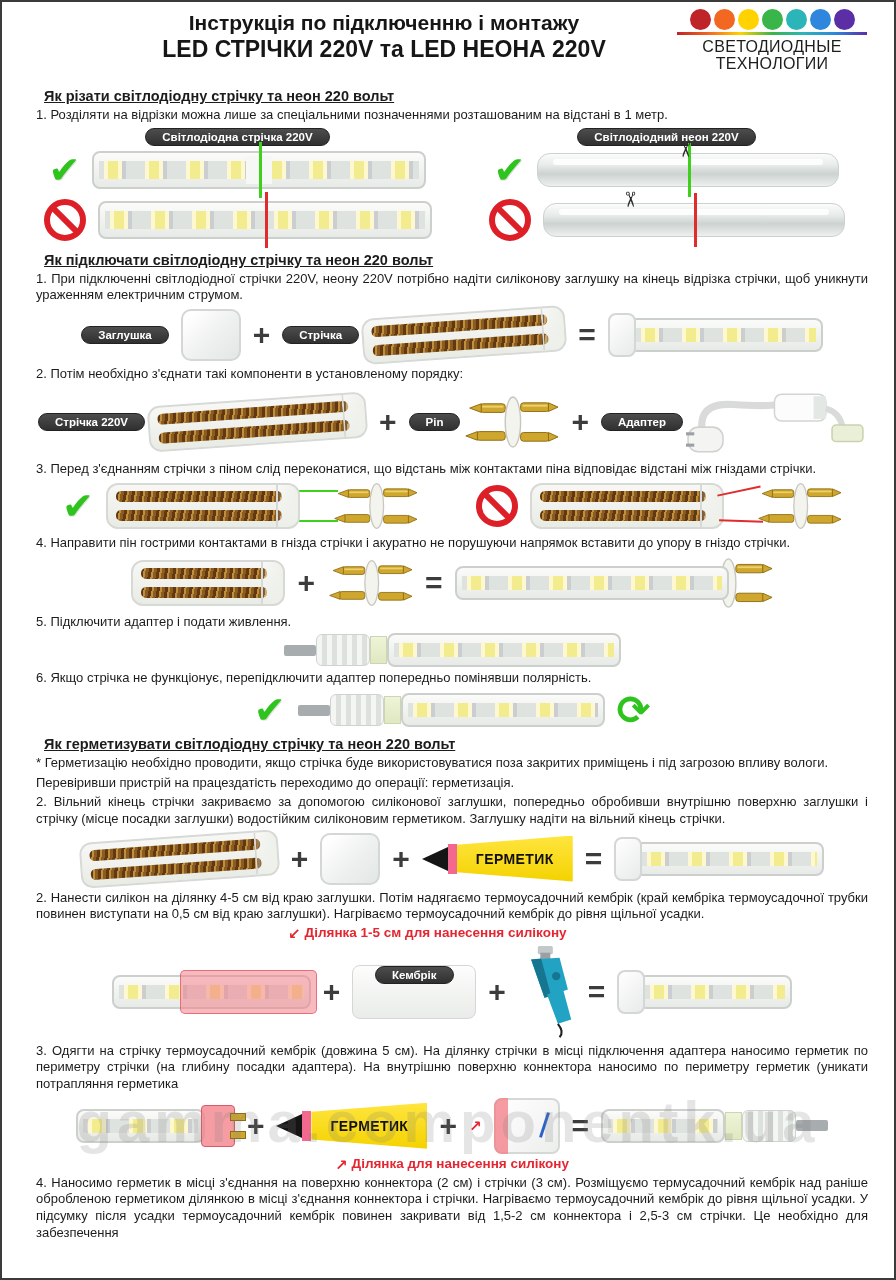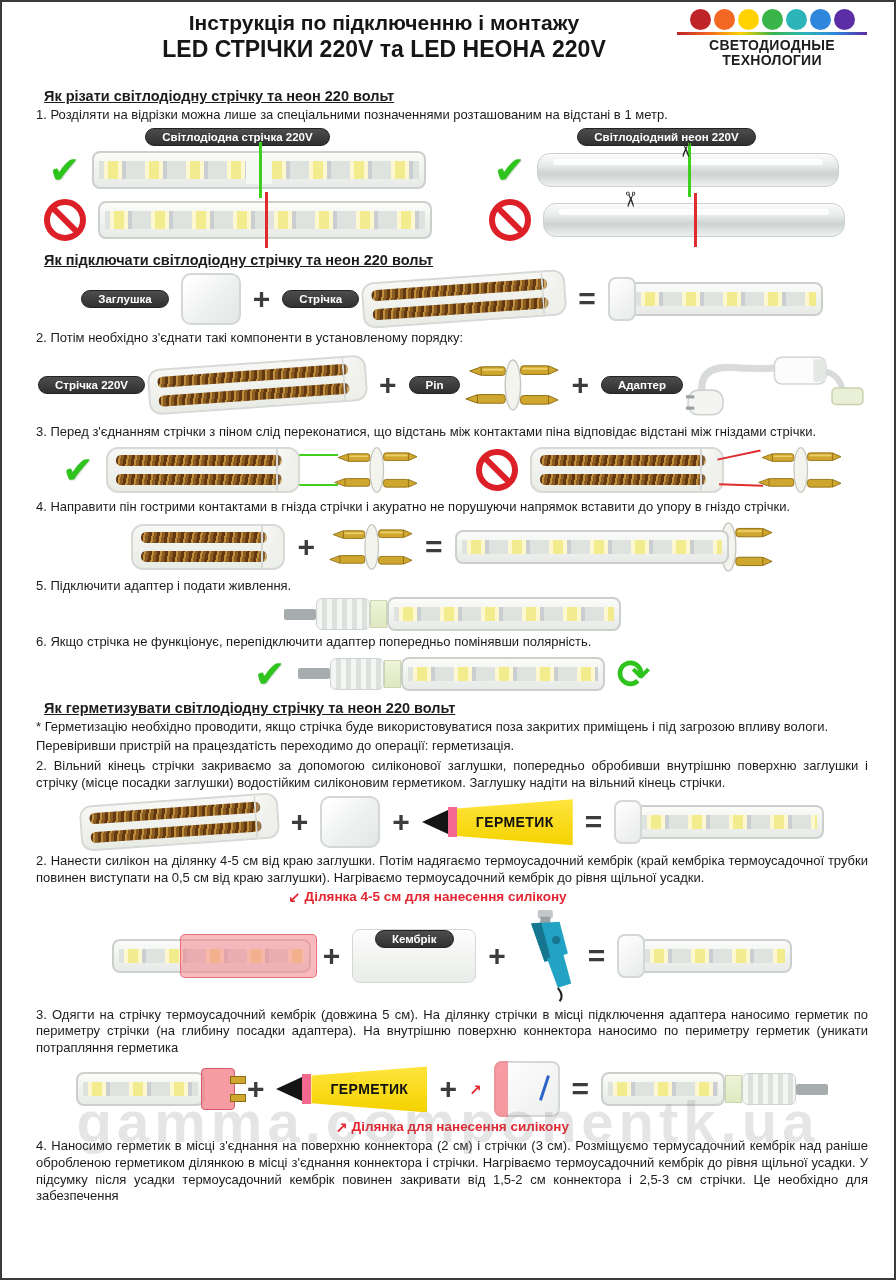"СВЕТОДИОДНЫЕ" .l1,.l2 { font-size: 14px -> 16px; font-weight: bold -> normal }
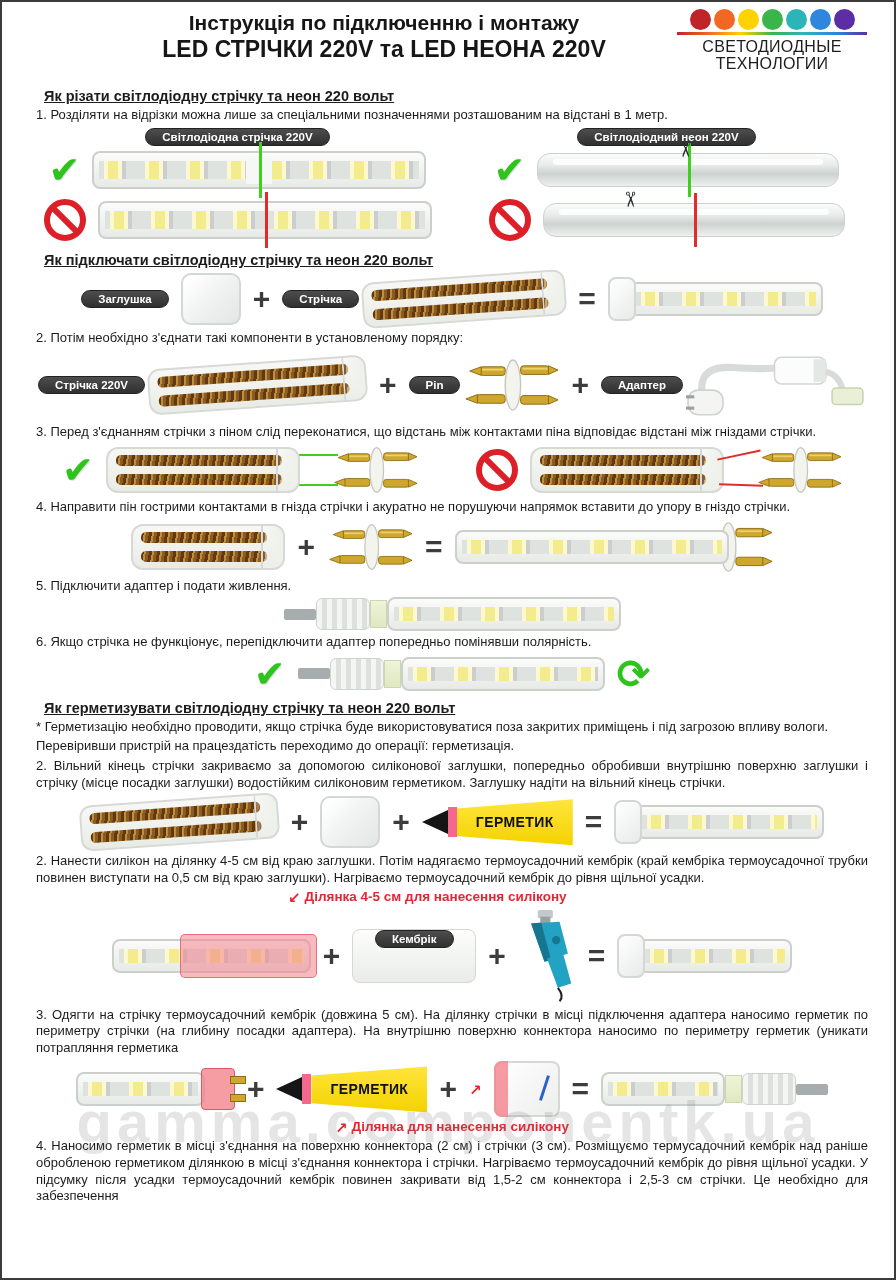"1. При підключенні світлодіодної стрічки" p.step { html: none -> <p>1. При підключенні світлодіодної стрічки 220V, неону 220V потрібно надіти силіконову заглушку на кінець відрізка стрічки, щоб уникнути ураженням електричним струмом.</p> }
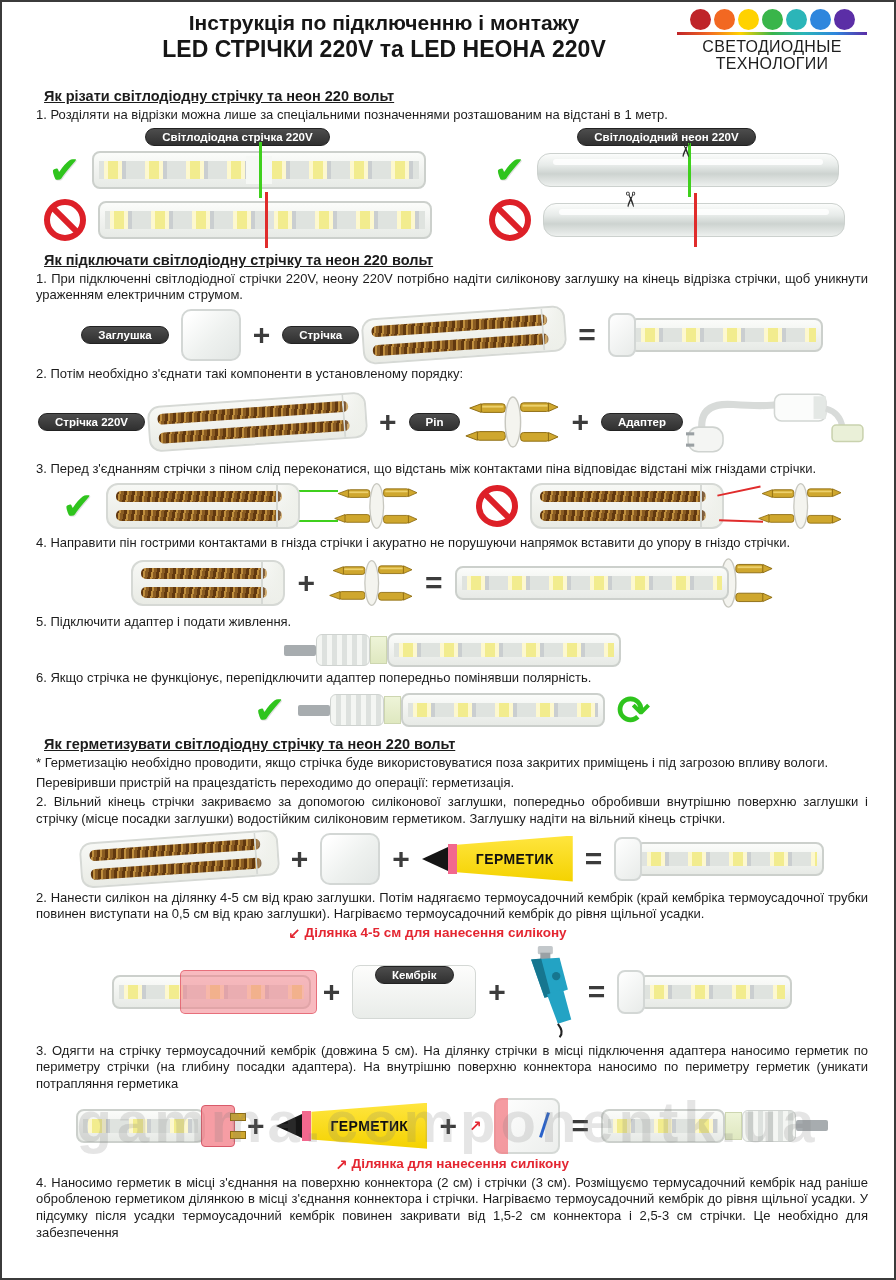"Ділянка 4-5 см для нанесення" span.redlabel { text: 4-5 -> 1-5 }
